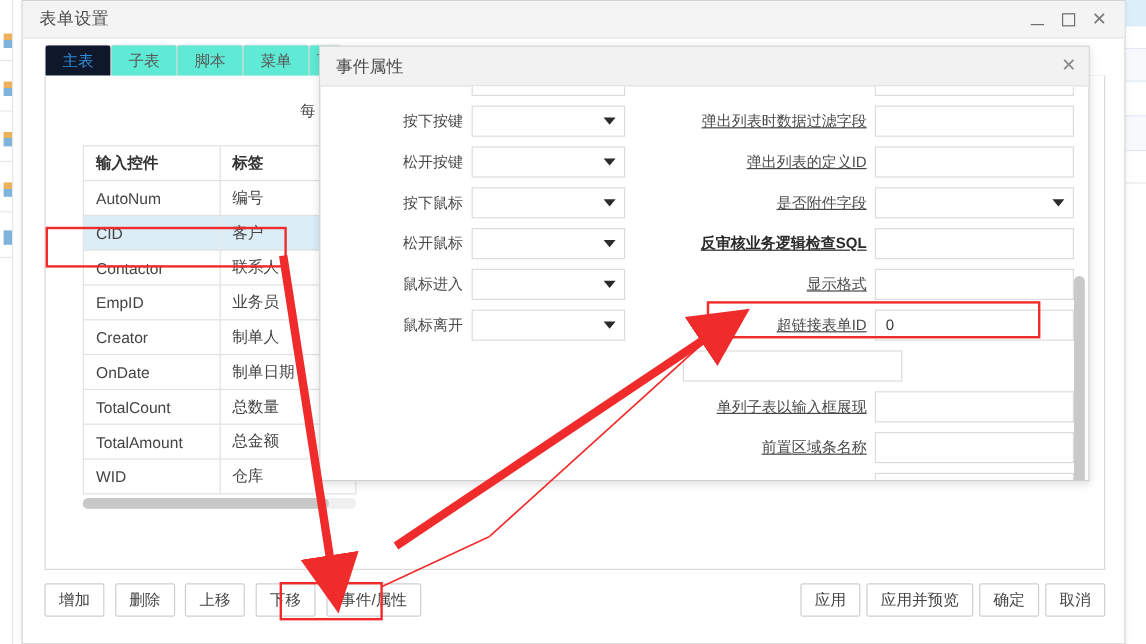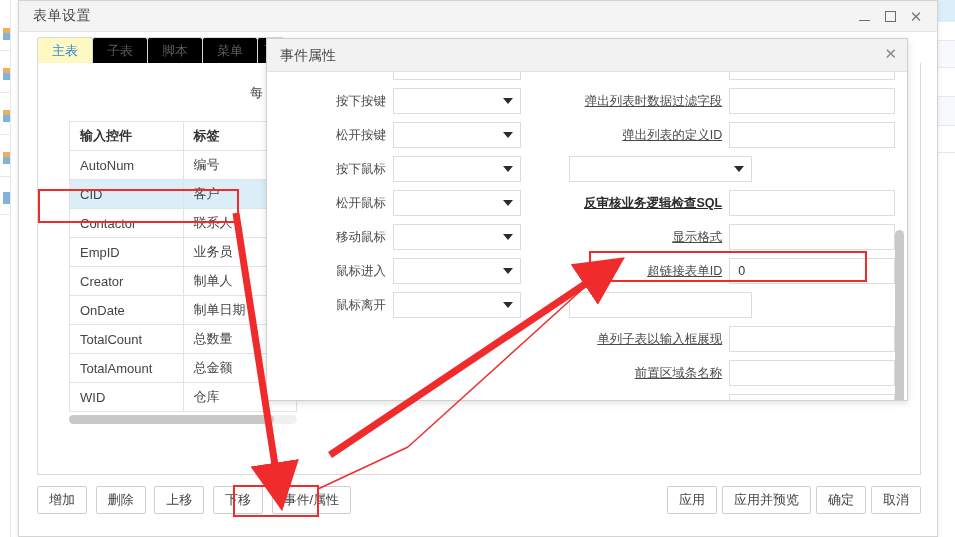"主表" .tab.active { background: #fef9c3 -> #0f172a }
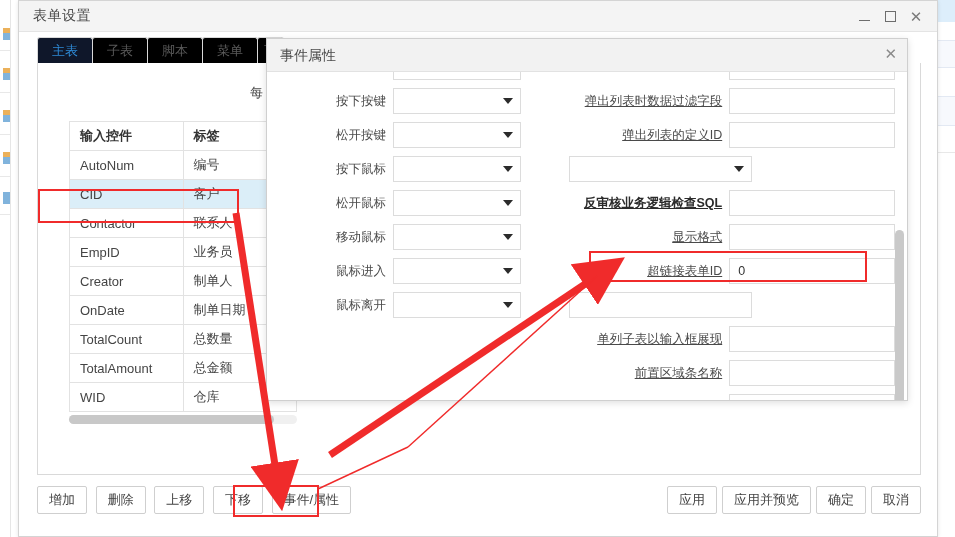"子表" .tab { background: #000000 -> #5eead4 }
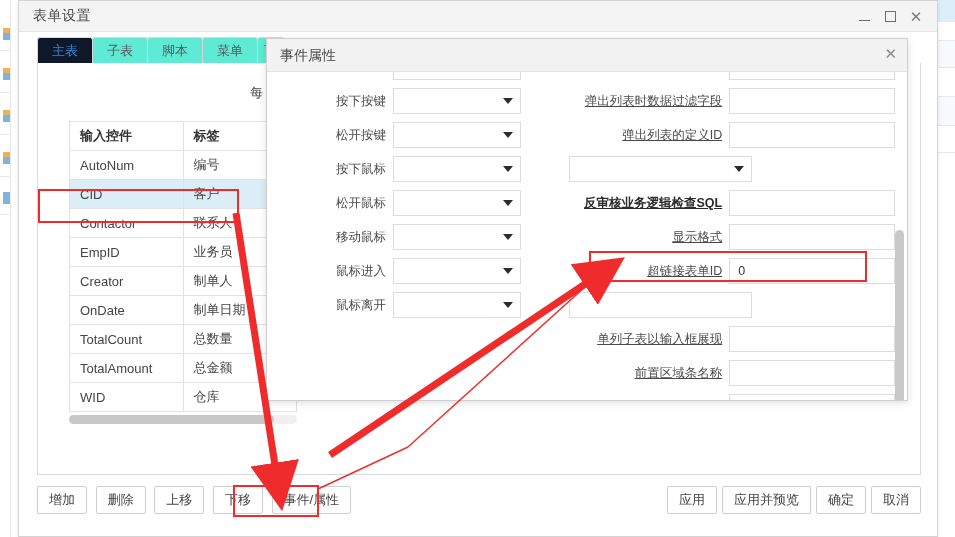"是否附件字段" span.lab { html: none -> <span>是否附件字段</span> }
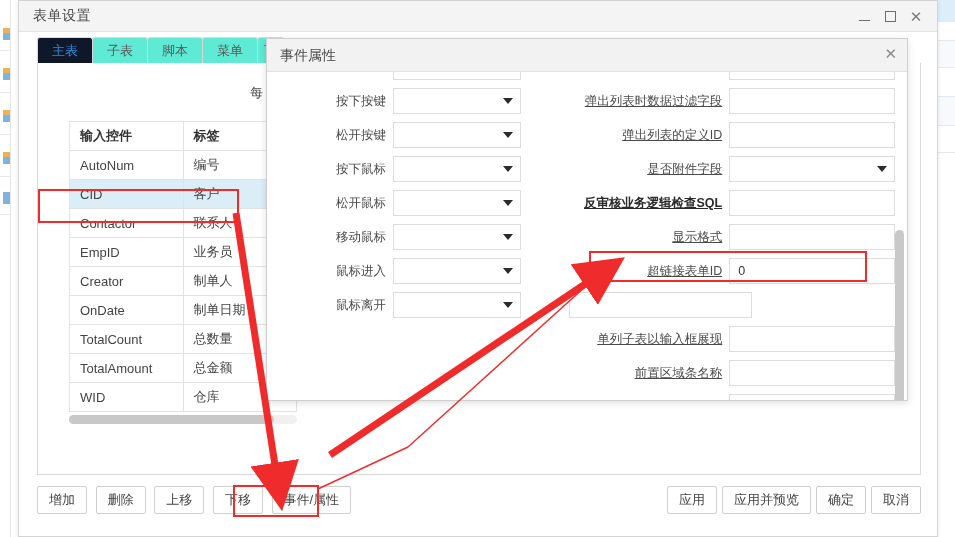"移动鼠标" div.field { html: <div> <span>移动鼠标</span> <span> <span></span> <i></i> </span> </div> -> none }
